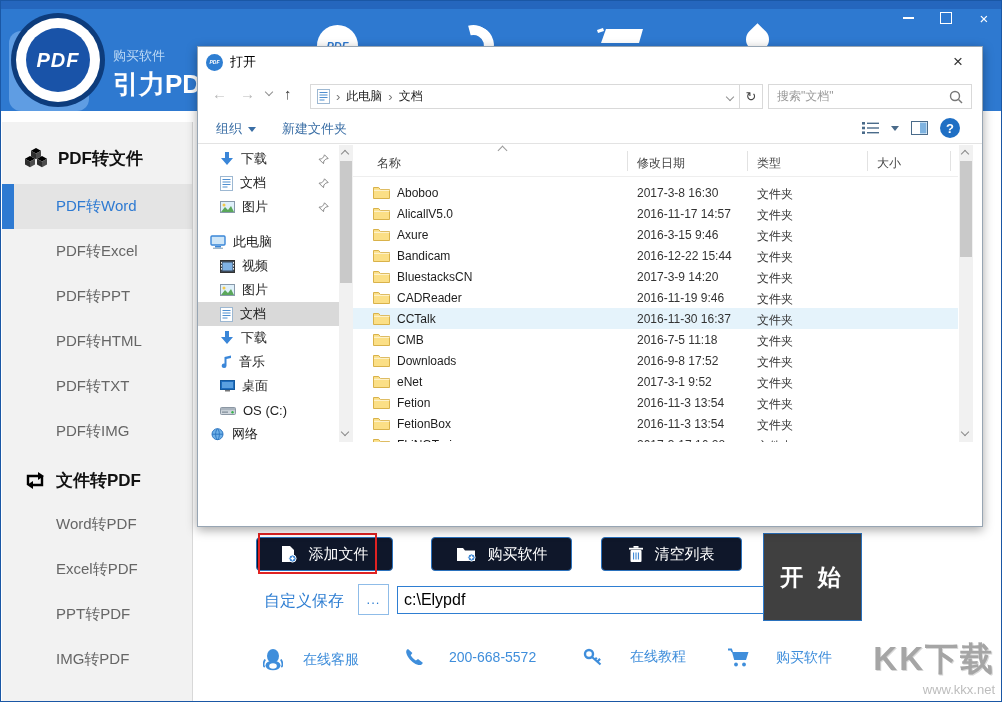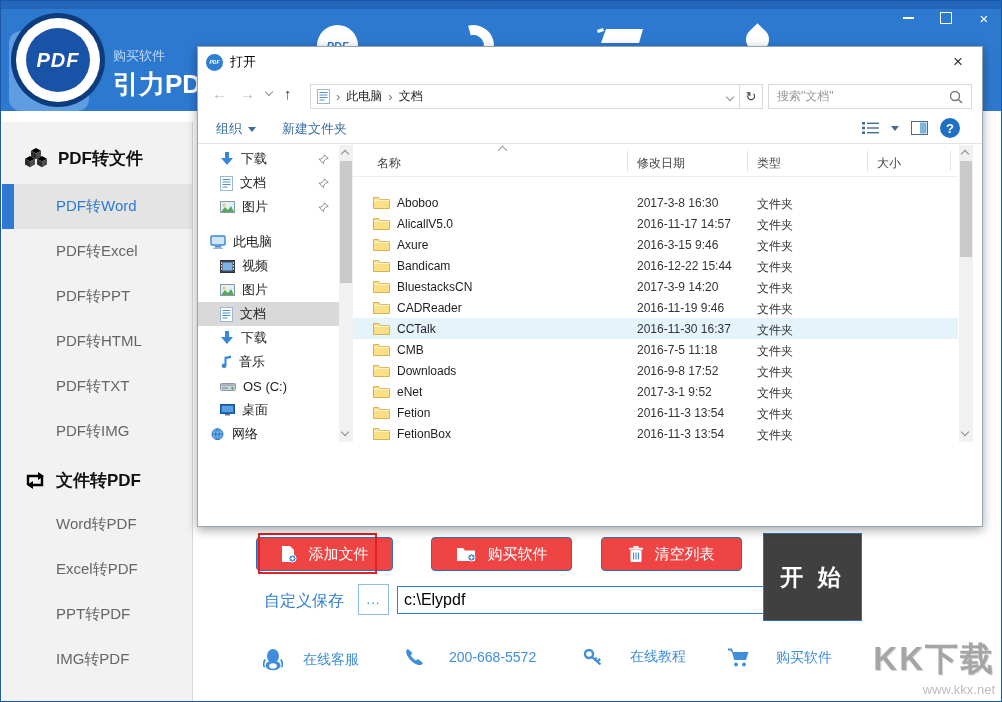"Aboboo" .fl-rows { margin-top: 10px -> none }
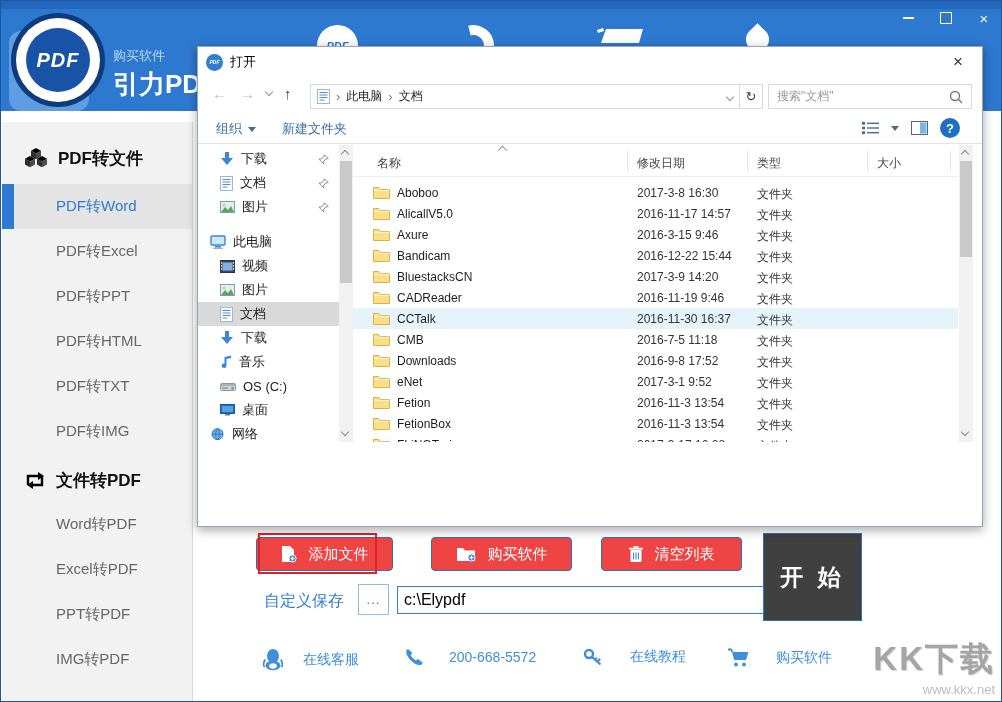"OS (C:)" div.tree-row { order: before "桌面" -> after "桌面" }
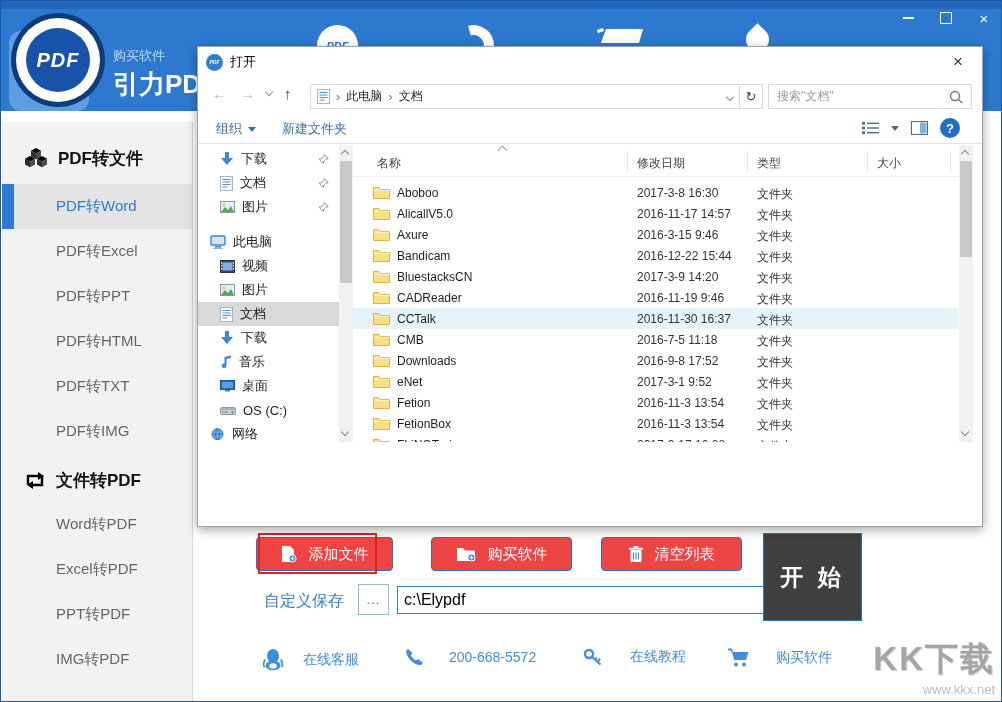"添加文件" .blue-btn { background: #ef4444 -> #0f172a }
